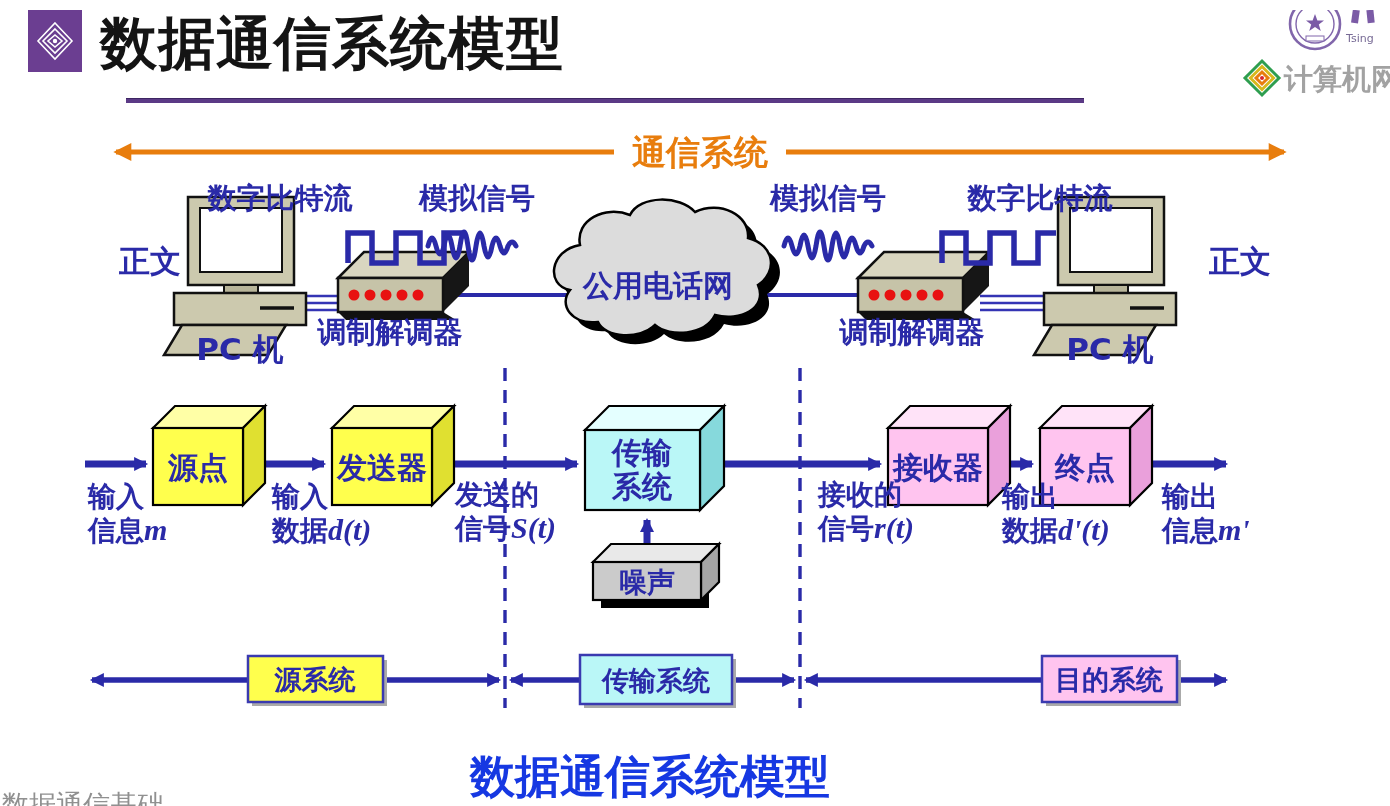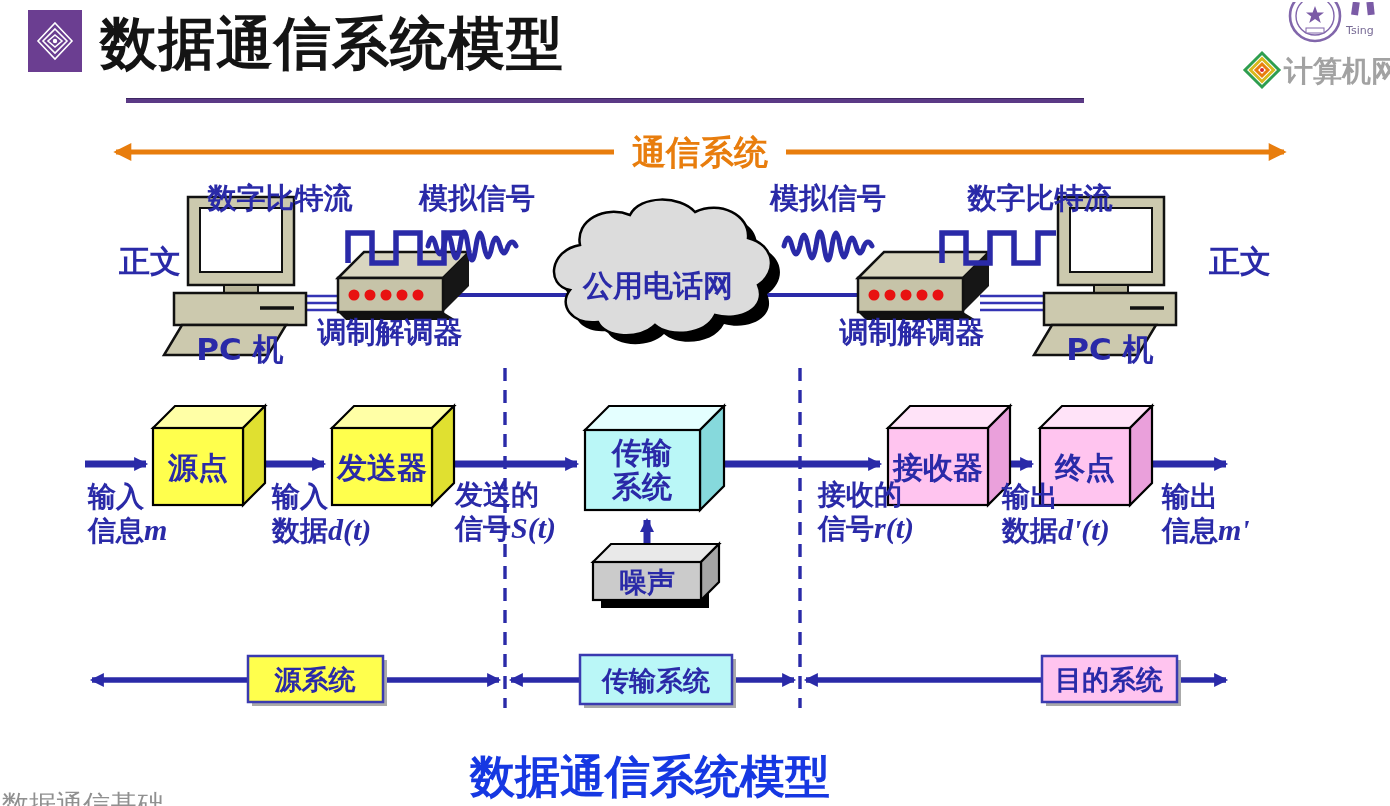"Tsing" .branding { top: 2px -> 10px }
